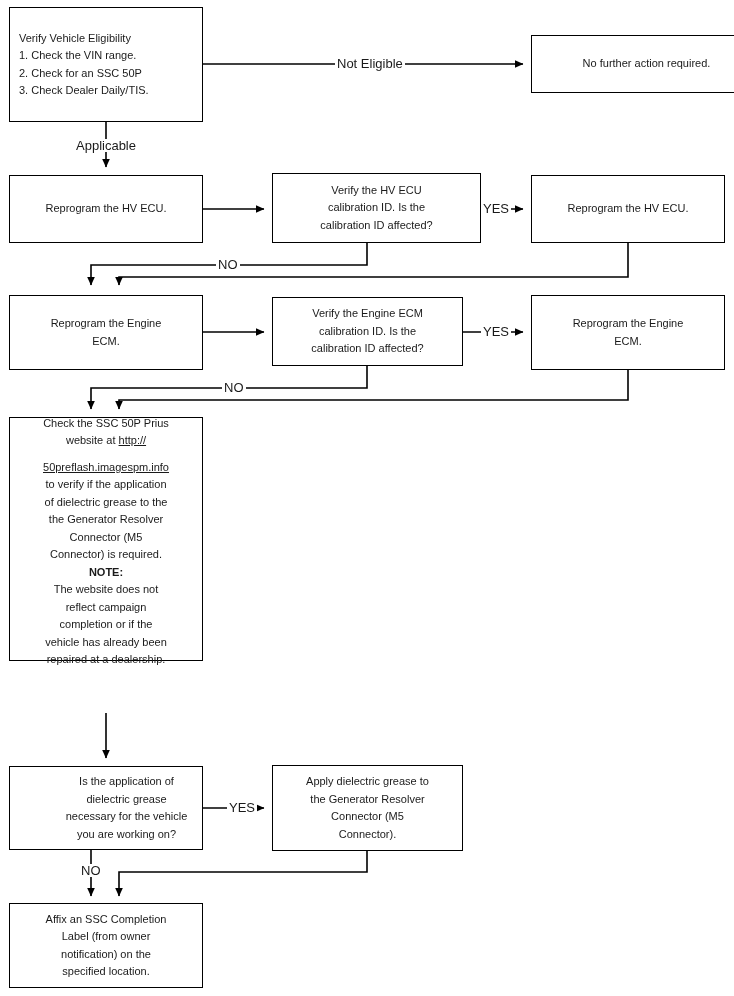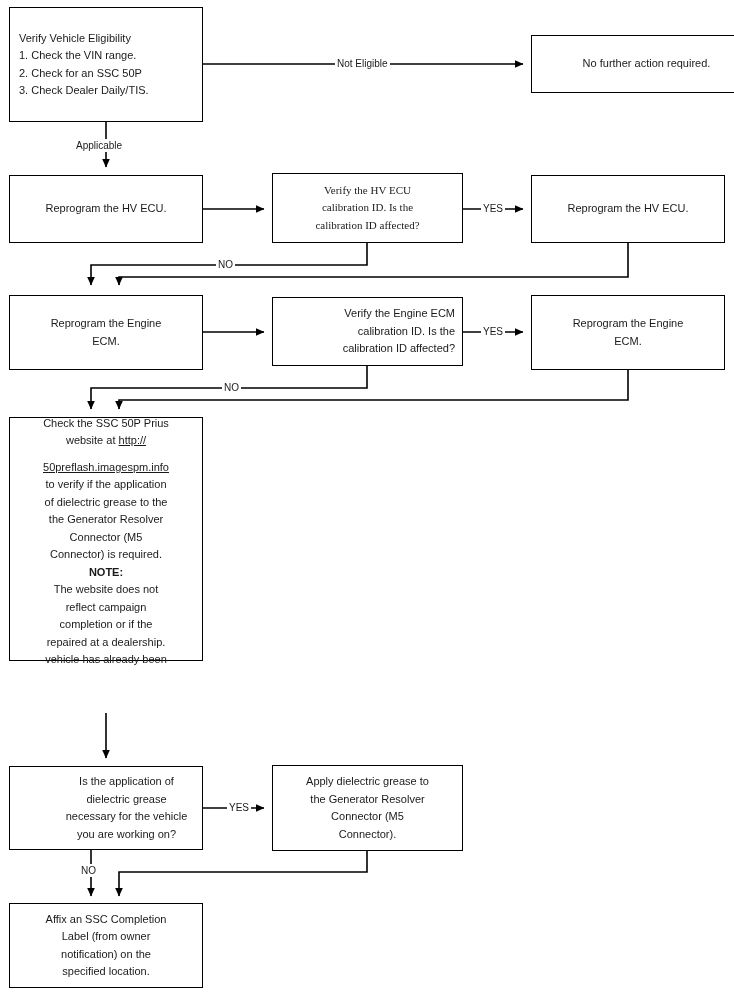"Not Eligible" .edge-label { font-size: 10px -> 13px }
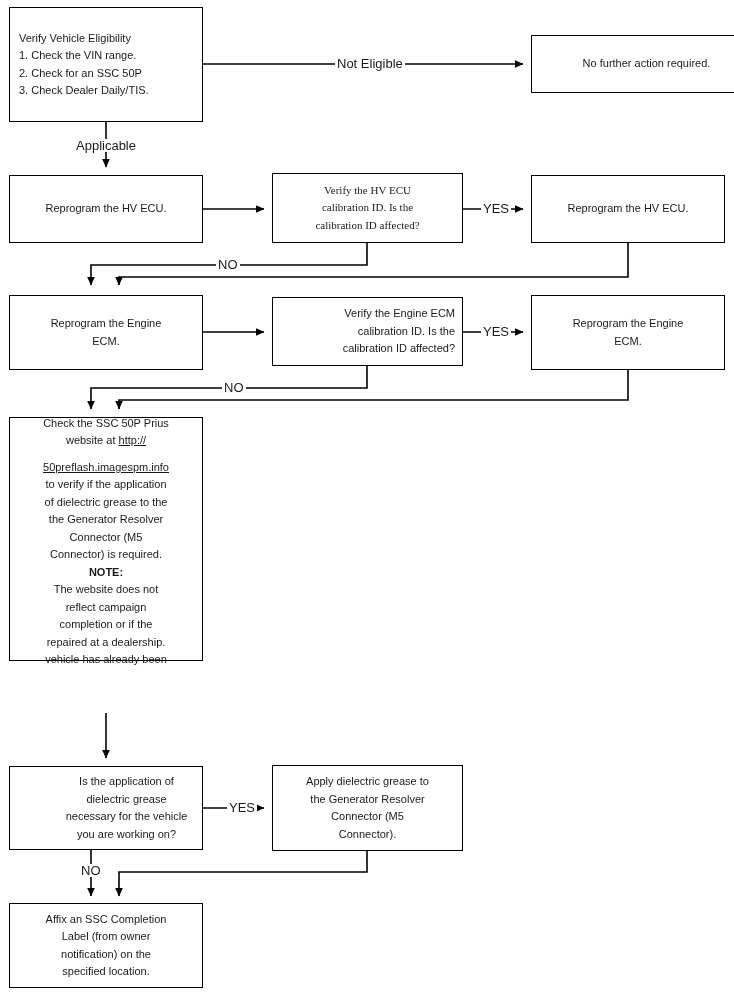"Verify the HV ECU" div.node { font-family: Liberation Serif, serif -> none; width: 191px -> 209px }
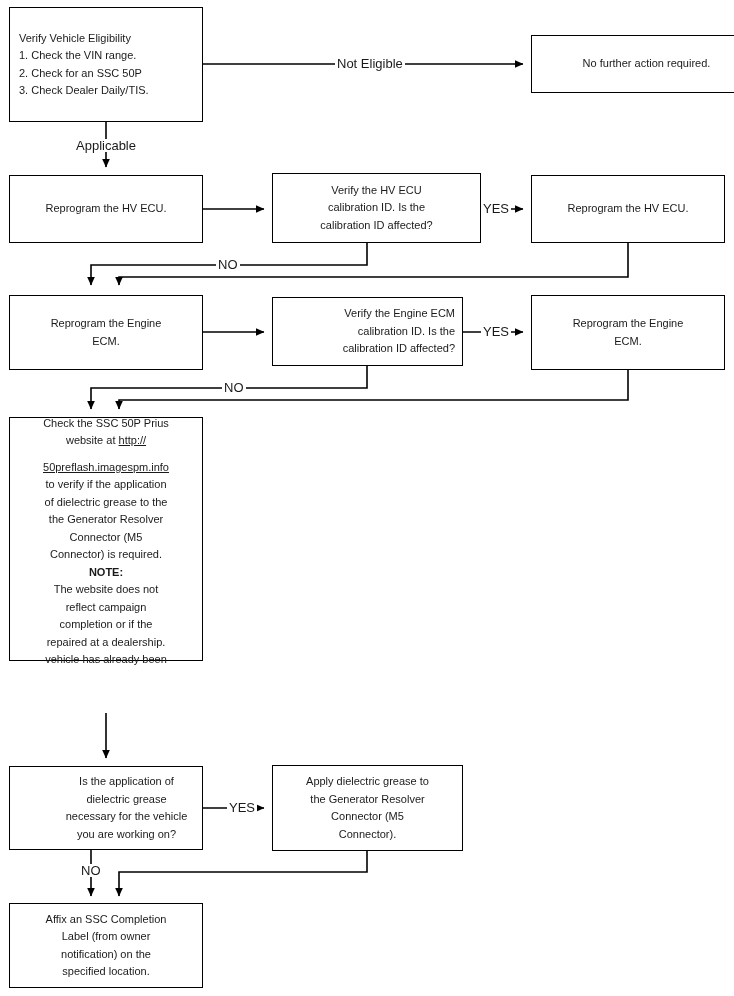"Verify the Engine ECM" div.node { text-align: right -> none }
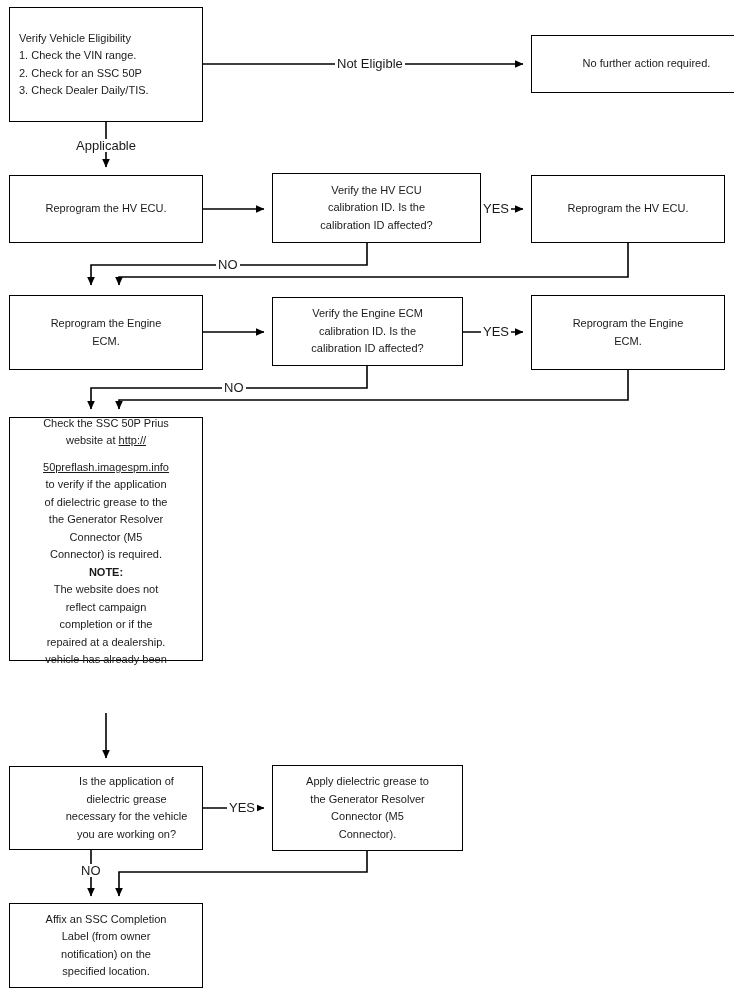"repaired at a dealership." span.ln { order: before "vehicle has already been" -> after "vehicle has already been" }
